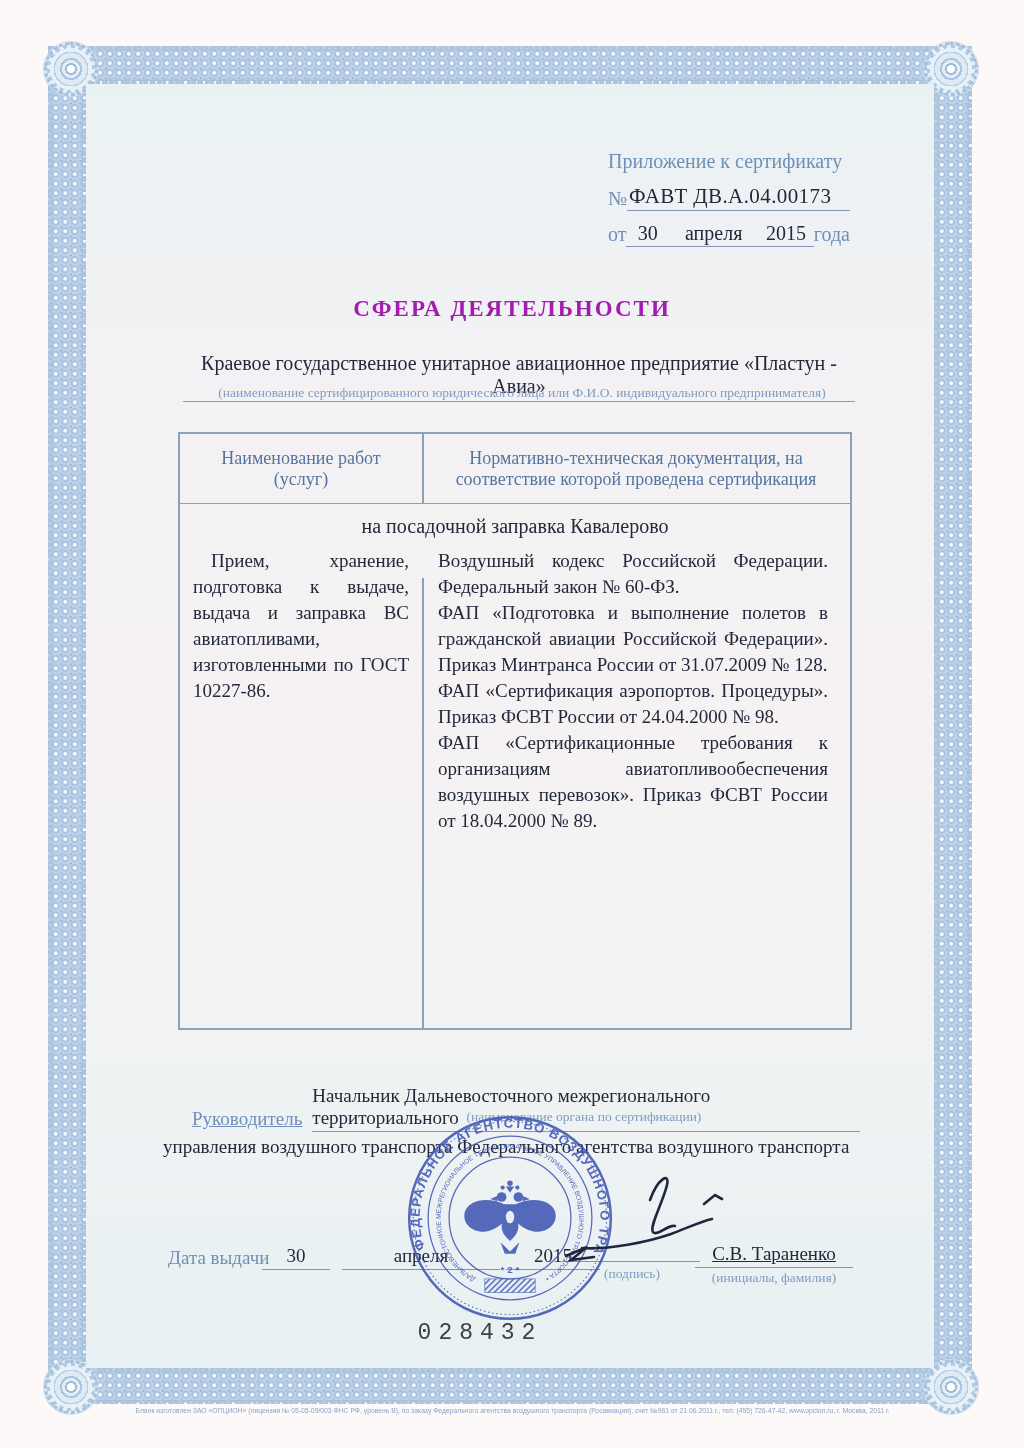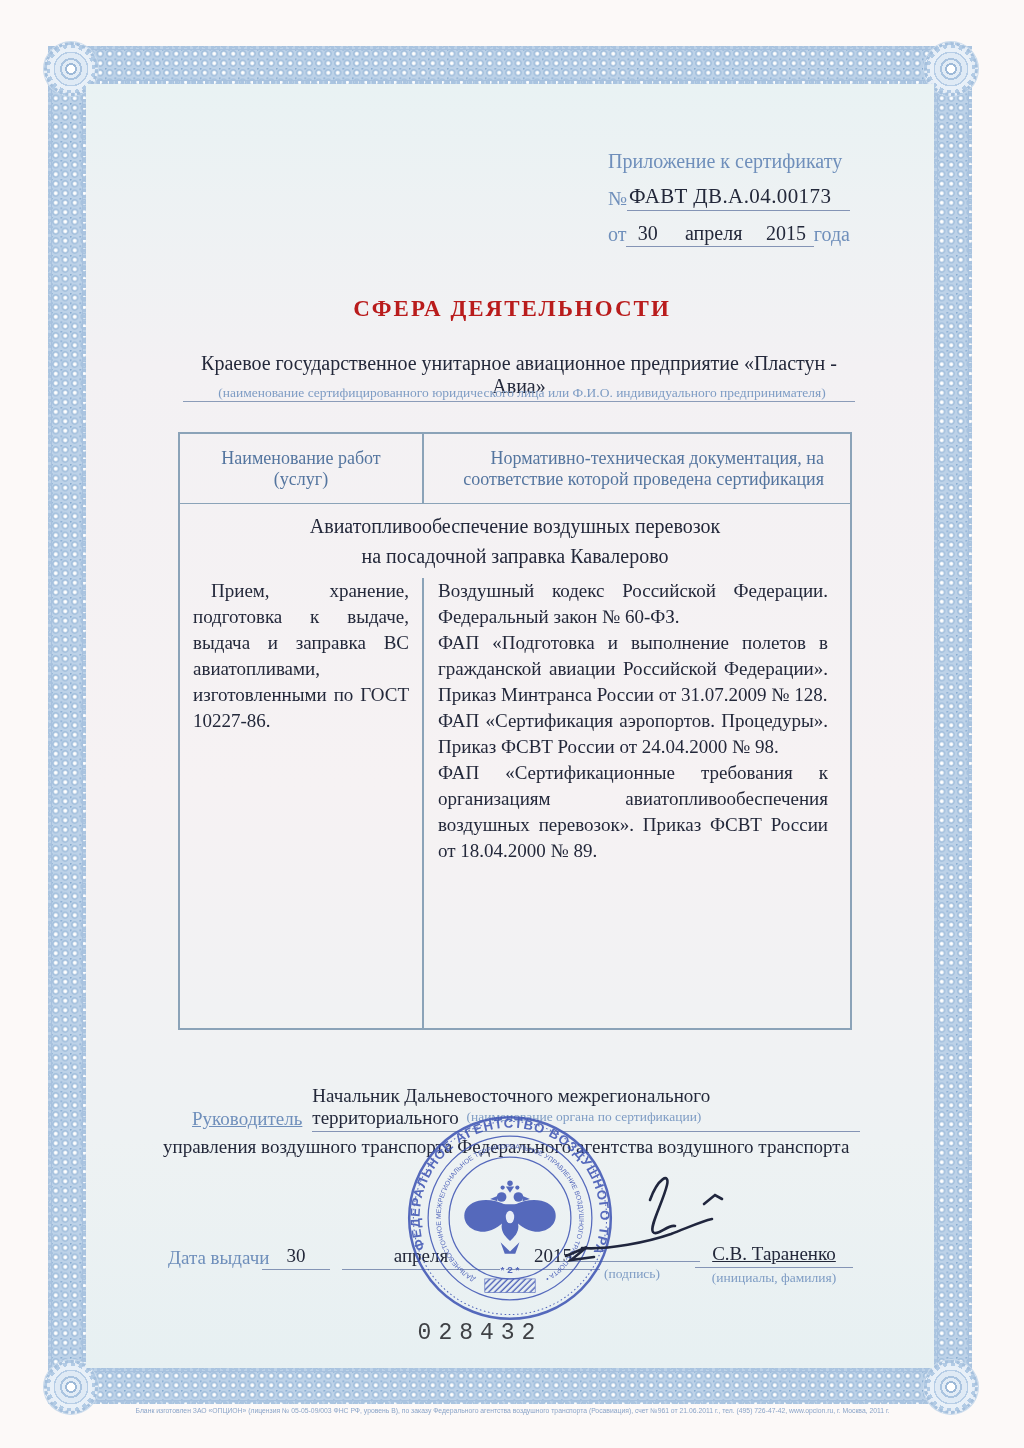"СФЕРА ДЕЯТЕЛЬНОСТИ" .doc-title { color: #b91c1c -> #a21caf }
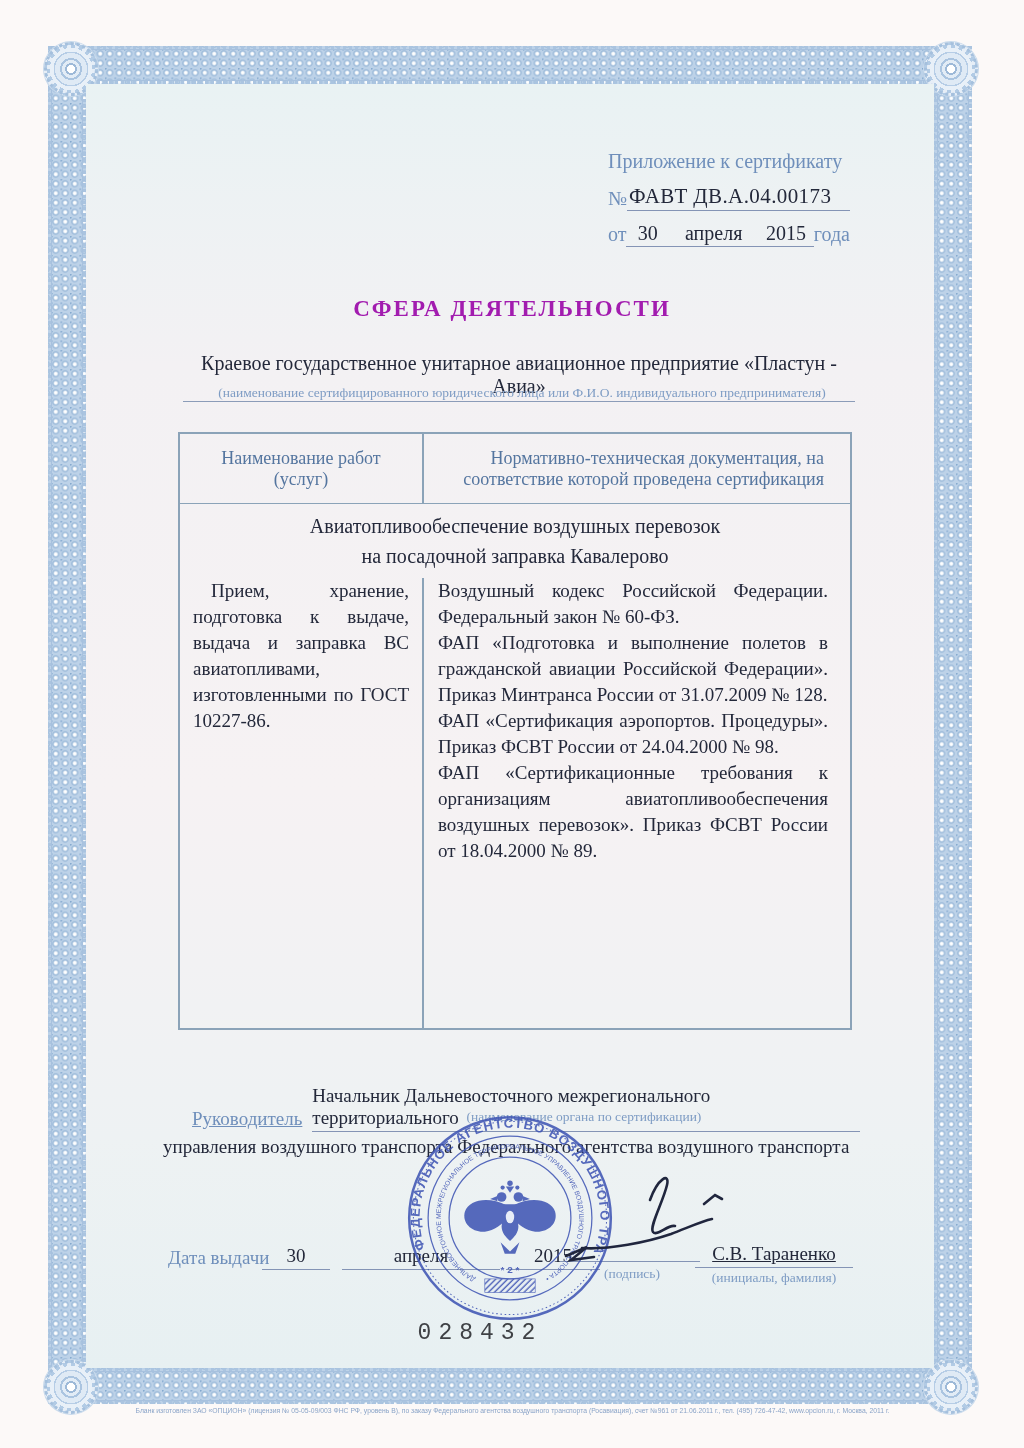"Нормативно-техническая документация, на" .ct-h2 { text-align: right -> center }
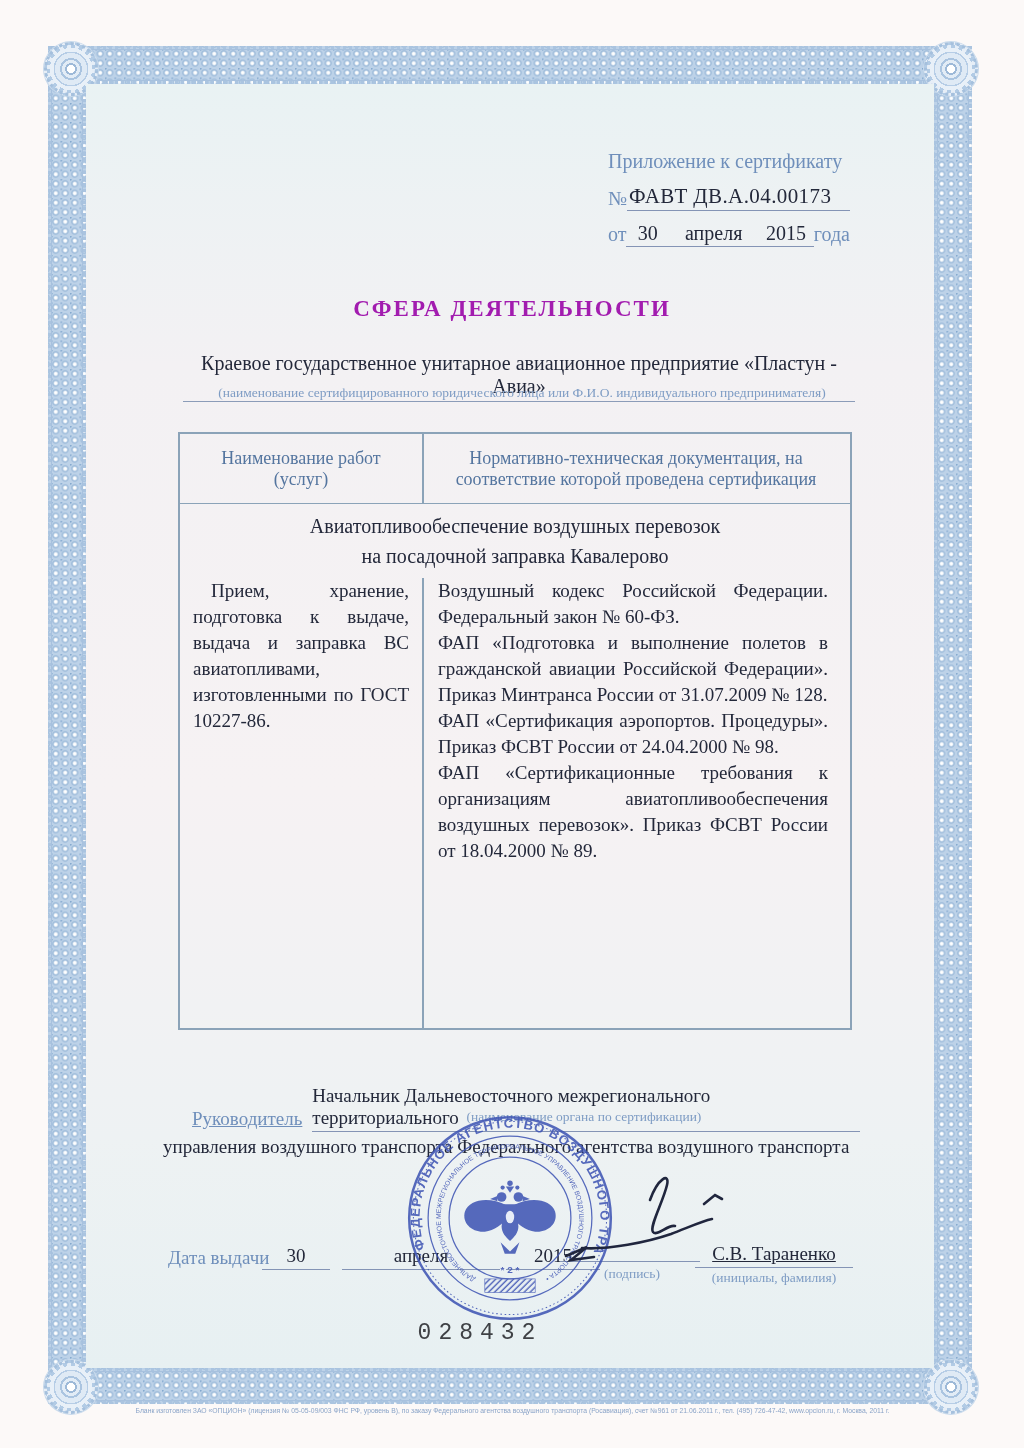"Авиатопливообеспечение воздушных" div { html: <div>Авиатопливообеспечение воздушных перевозок</div> -> none }
